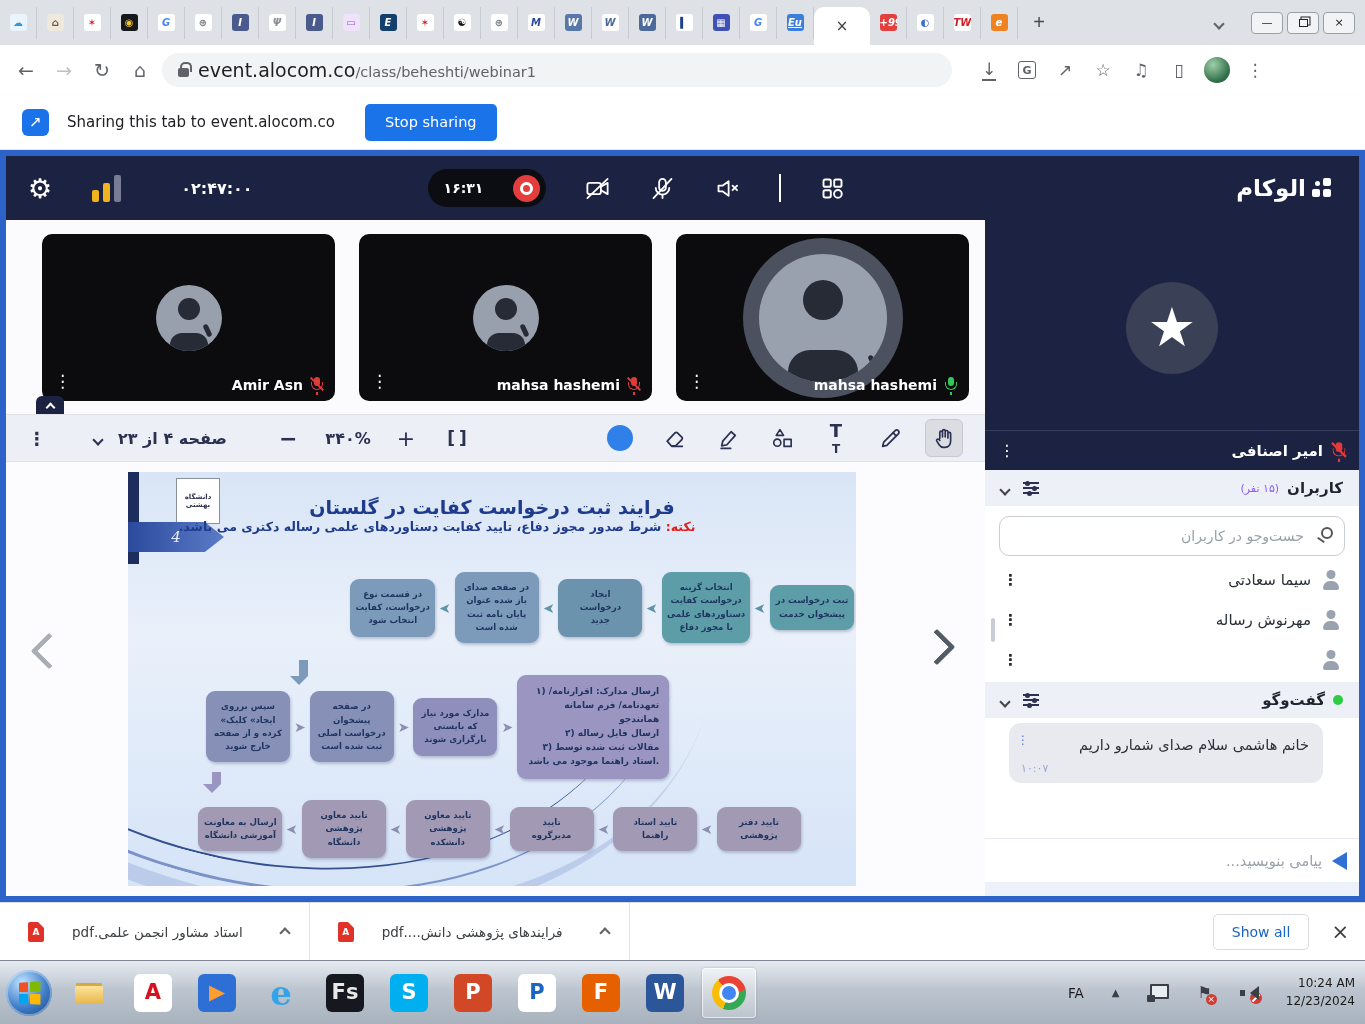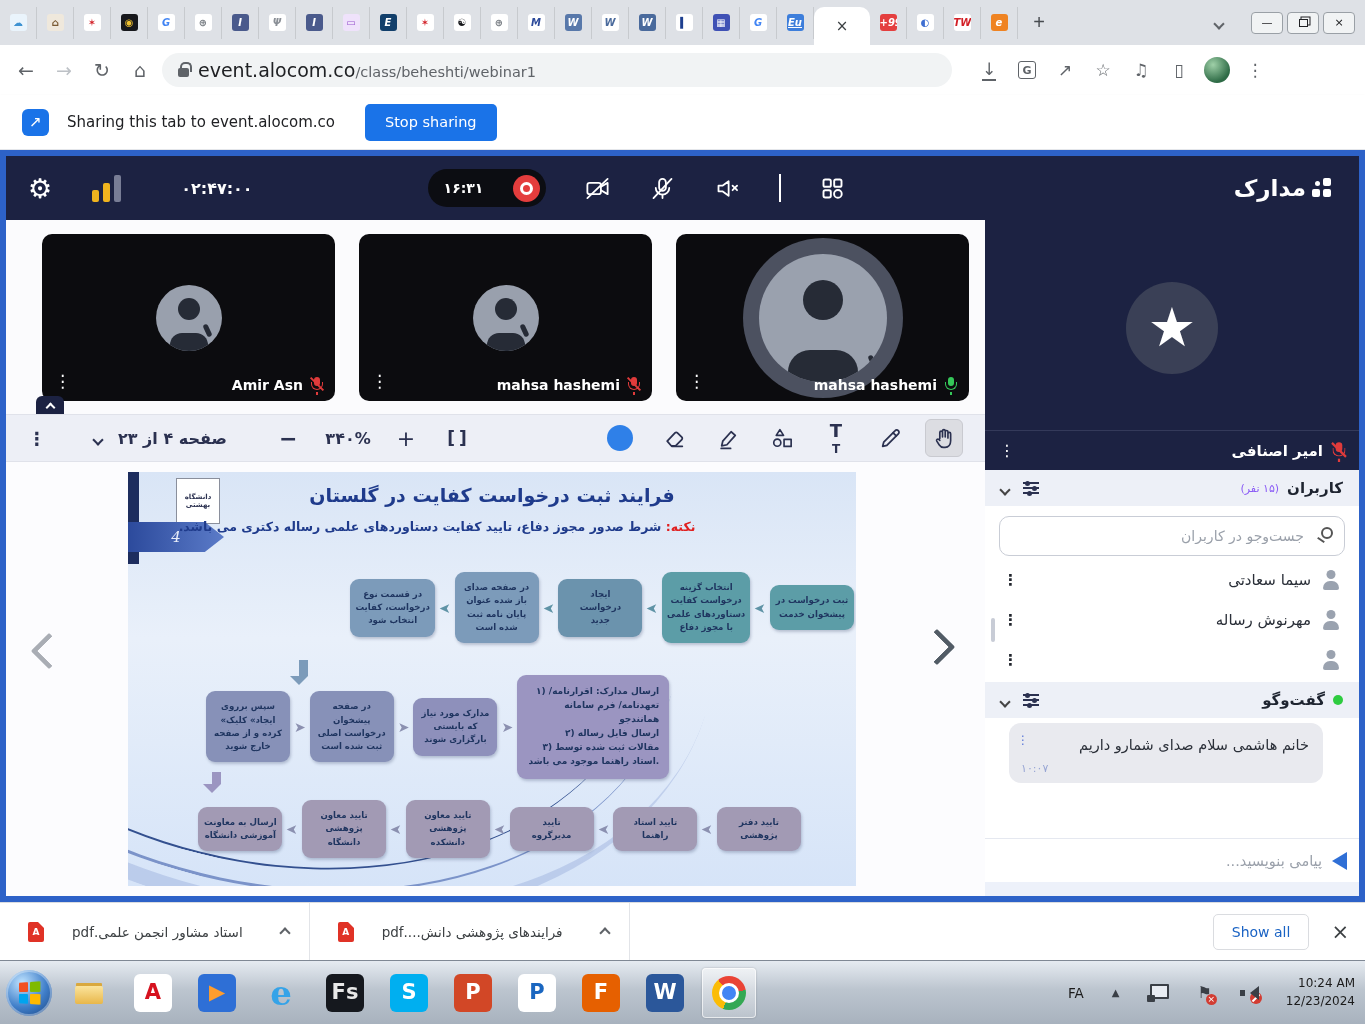"مدارک" span.wb-logo-text { text: مدارک -> الوکام }
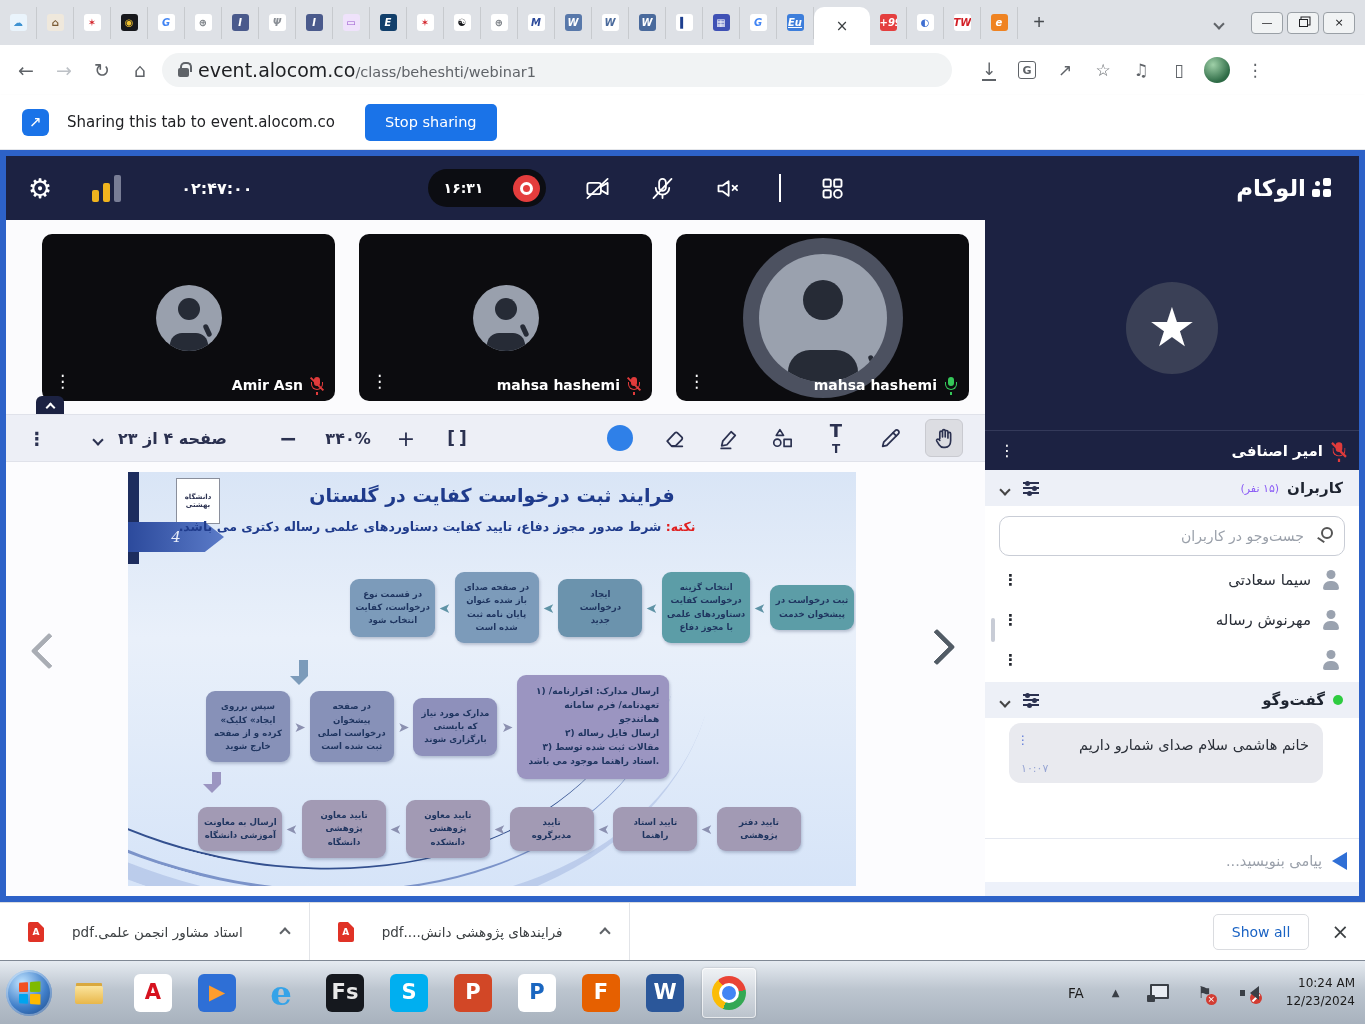"فرایند ثبت درخواست کفایت در" .slide-title { top: 12px -> 24px }
